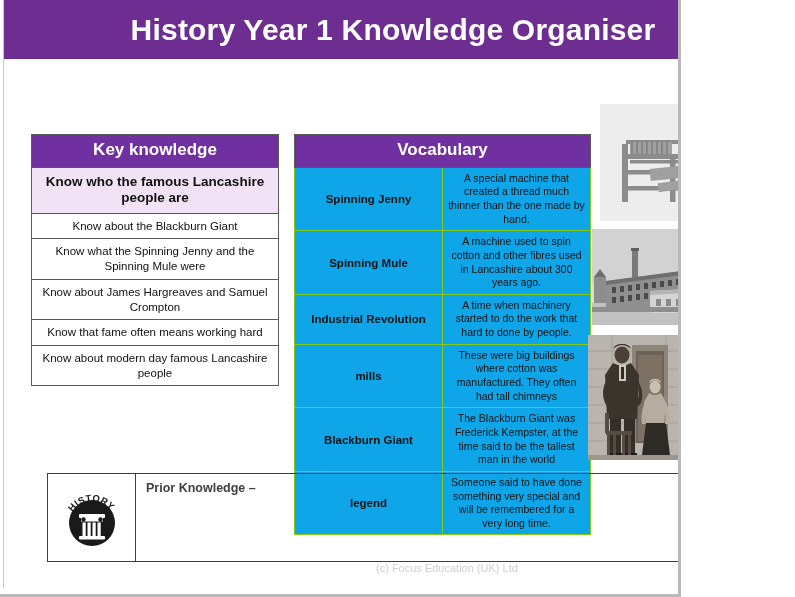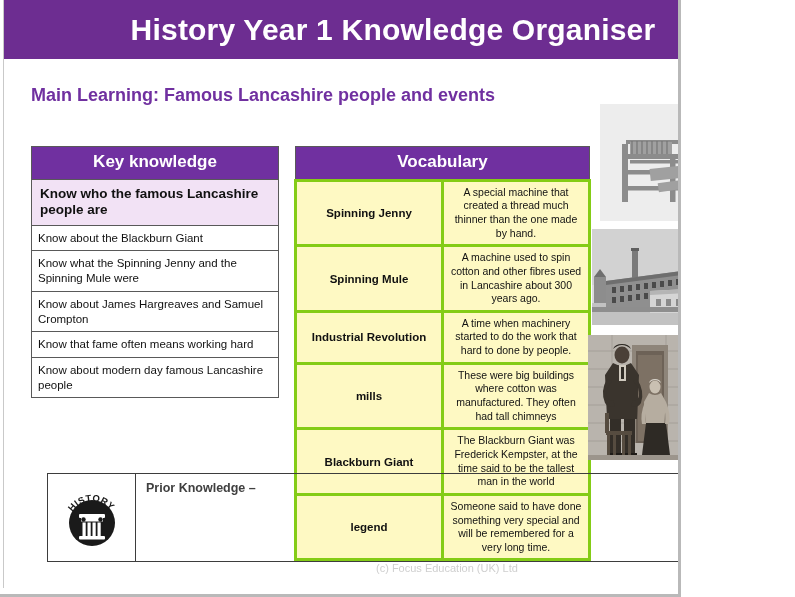"Main Learning: Famous Lancashire people" div.main-learning { html: <div>Main Learning: Famous Lancashire people and events</div> -> none }
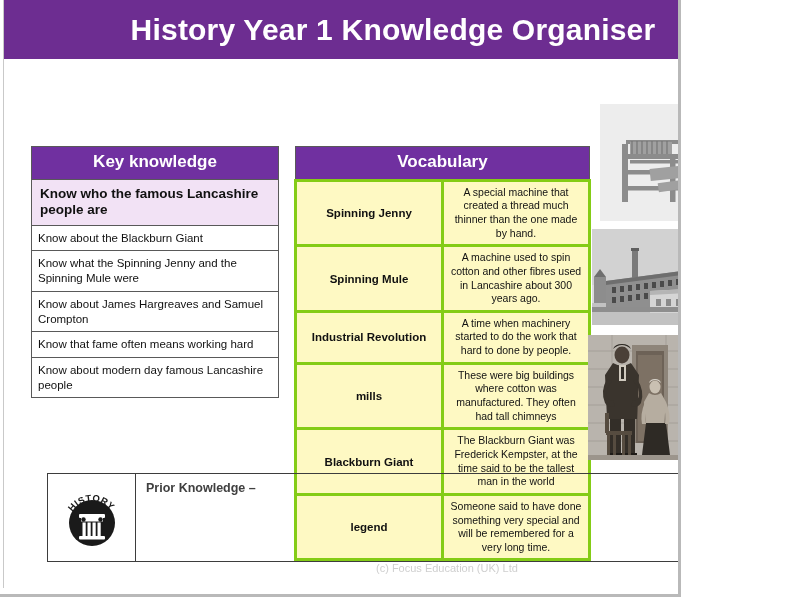"Key knowledge" .kt, .vt { margin-top: 12px -> none }
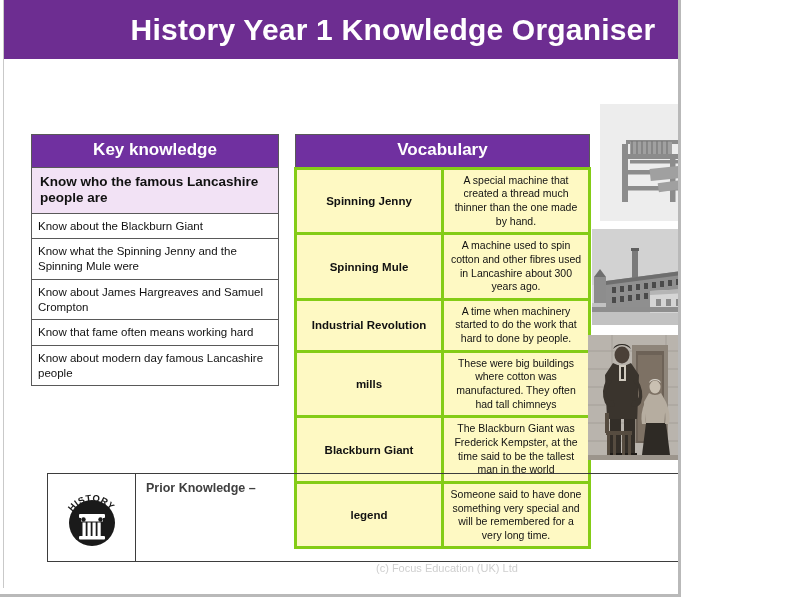"Know who the famous Lancashire" .kt td { text-align: left -> center }
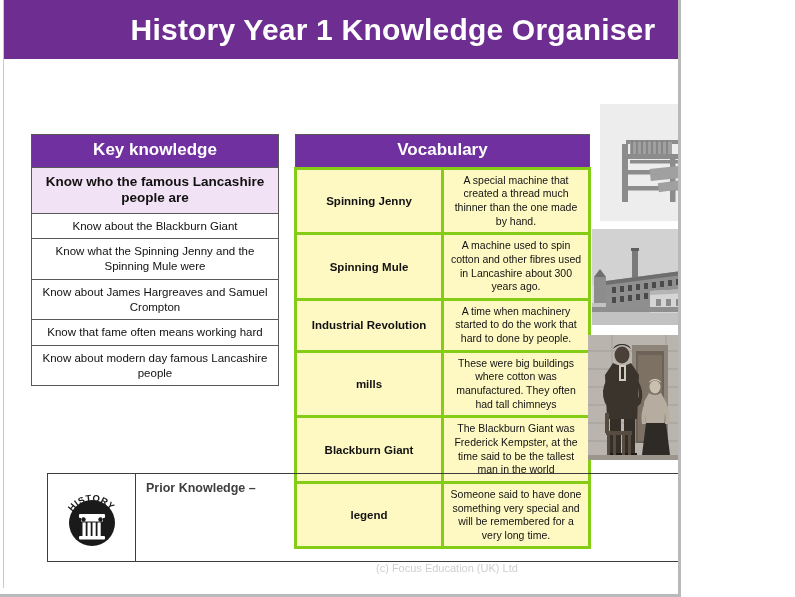"A special machine that created" .vt td { background: #fef9c3 -> #0ea5e9; border: 3px solid #84cc16 -> 1px solid #84cc16 }
